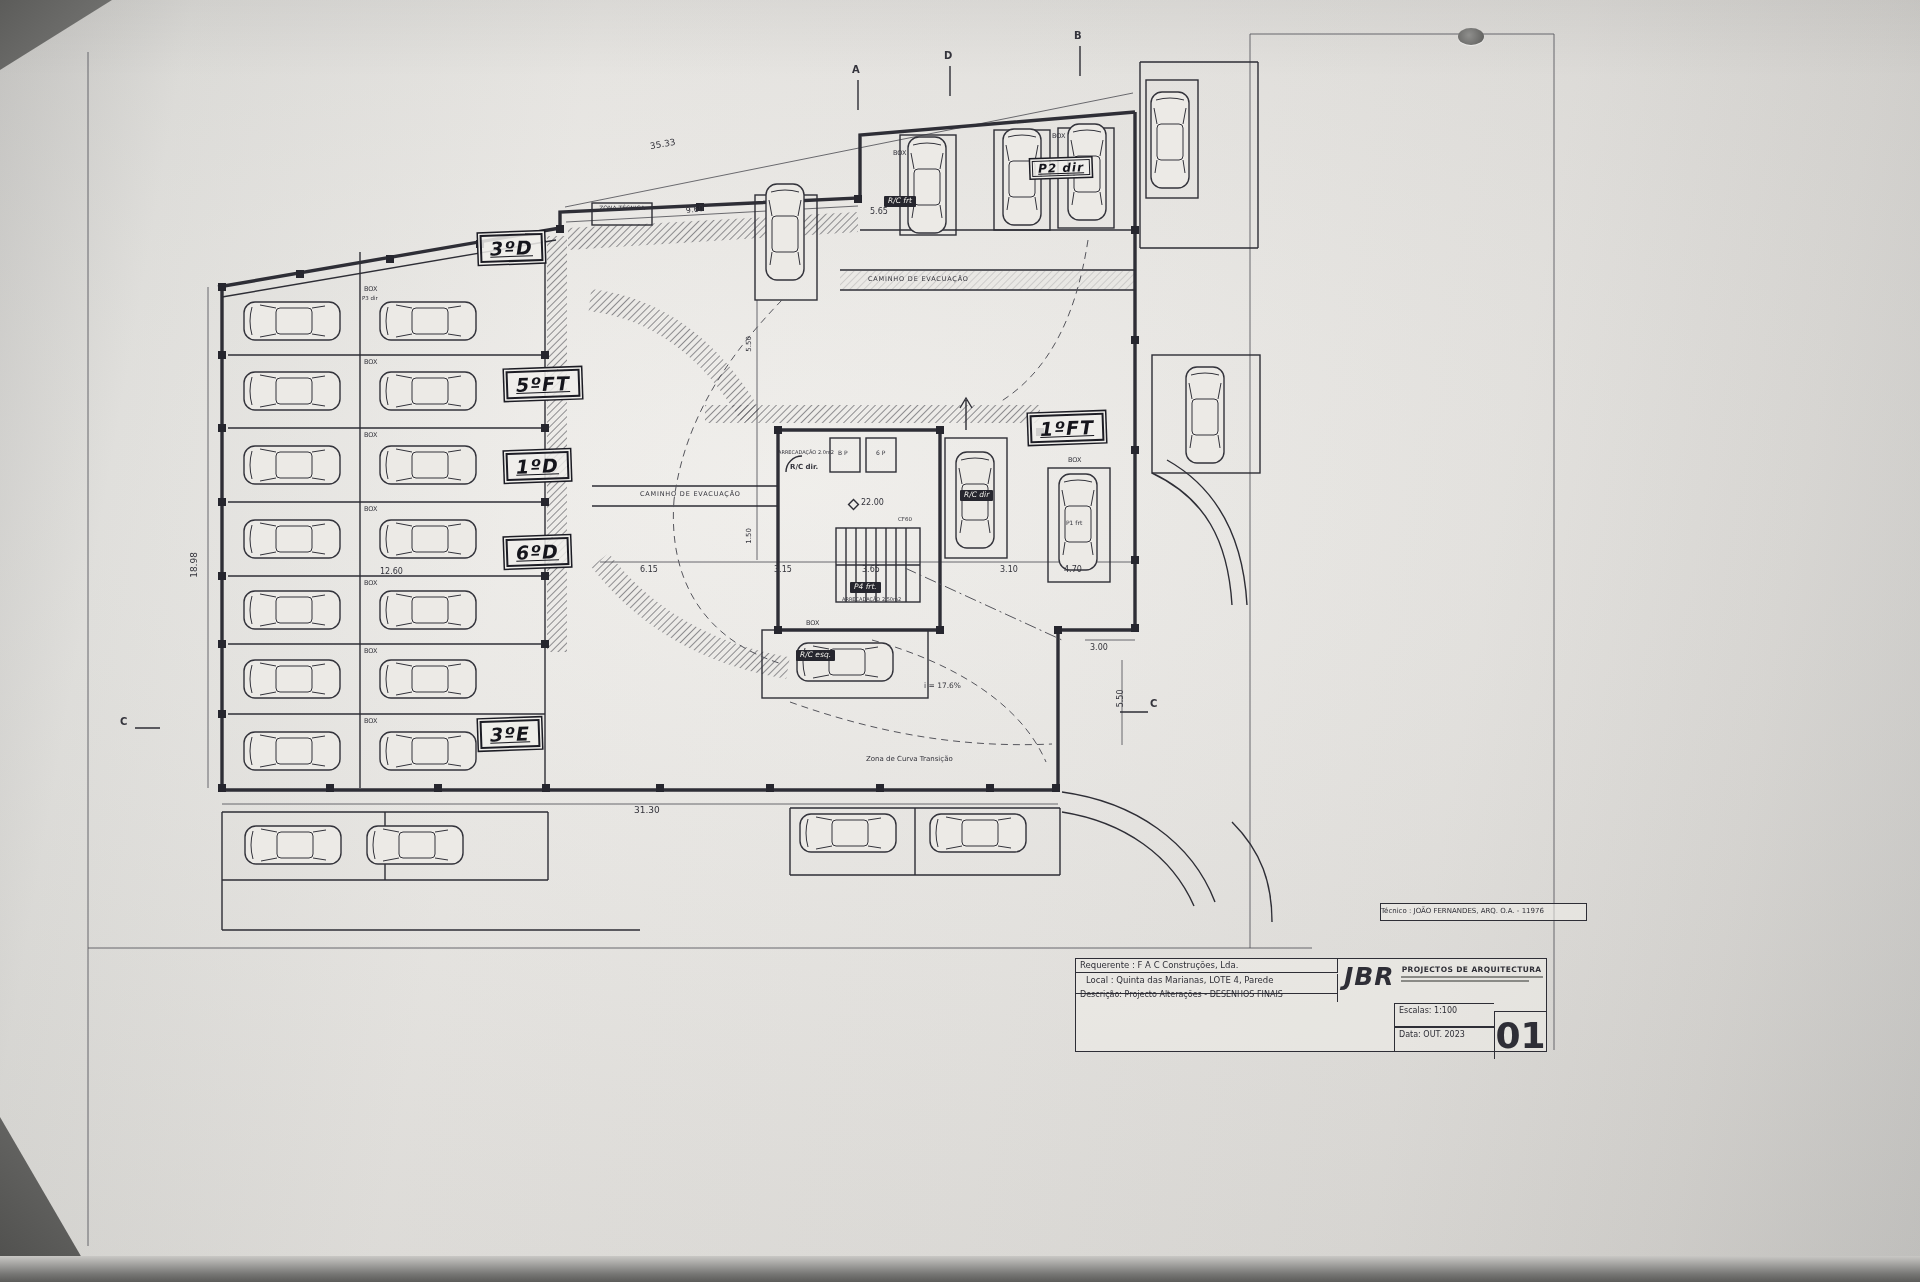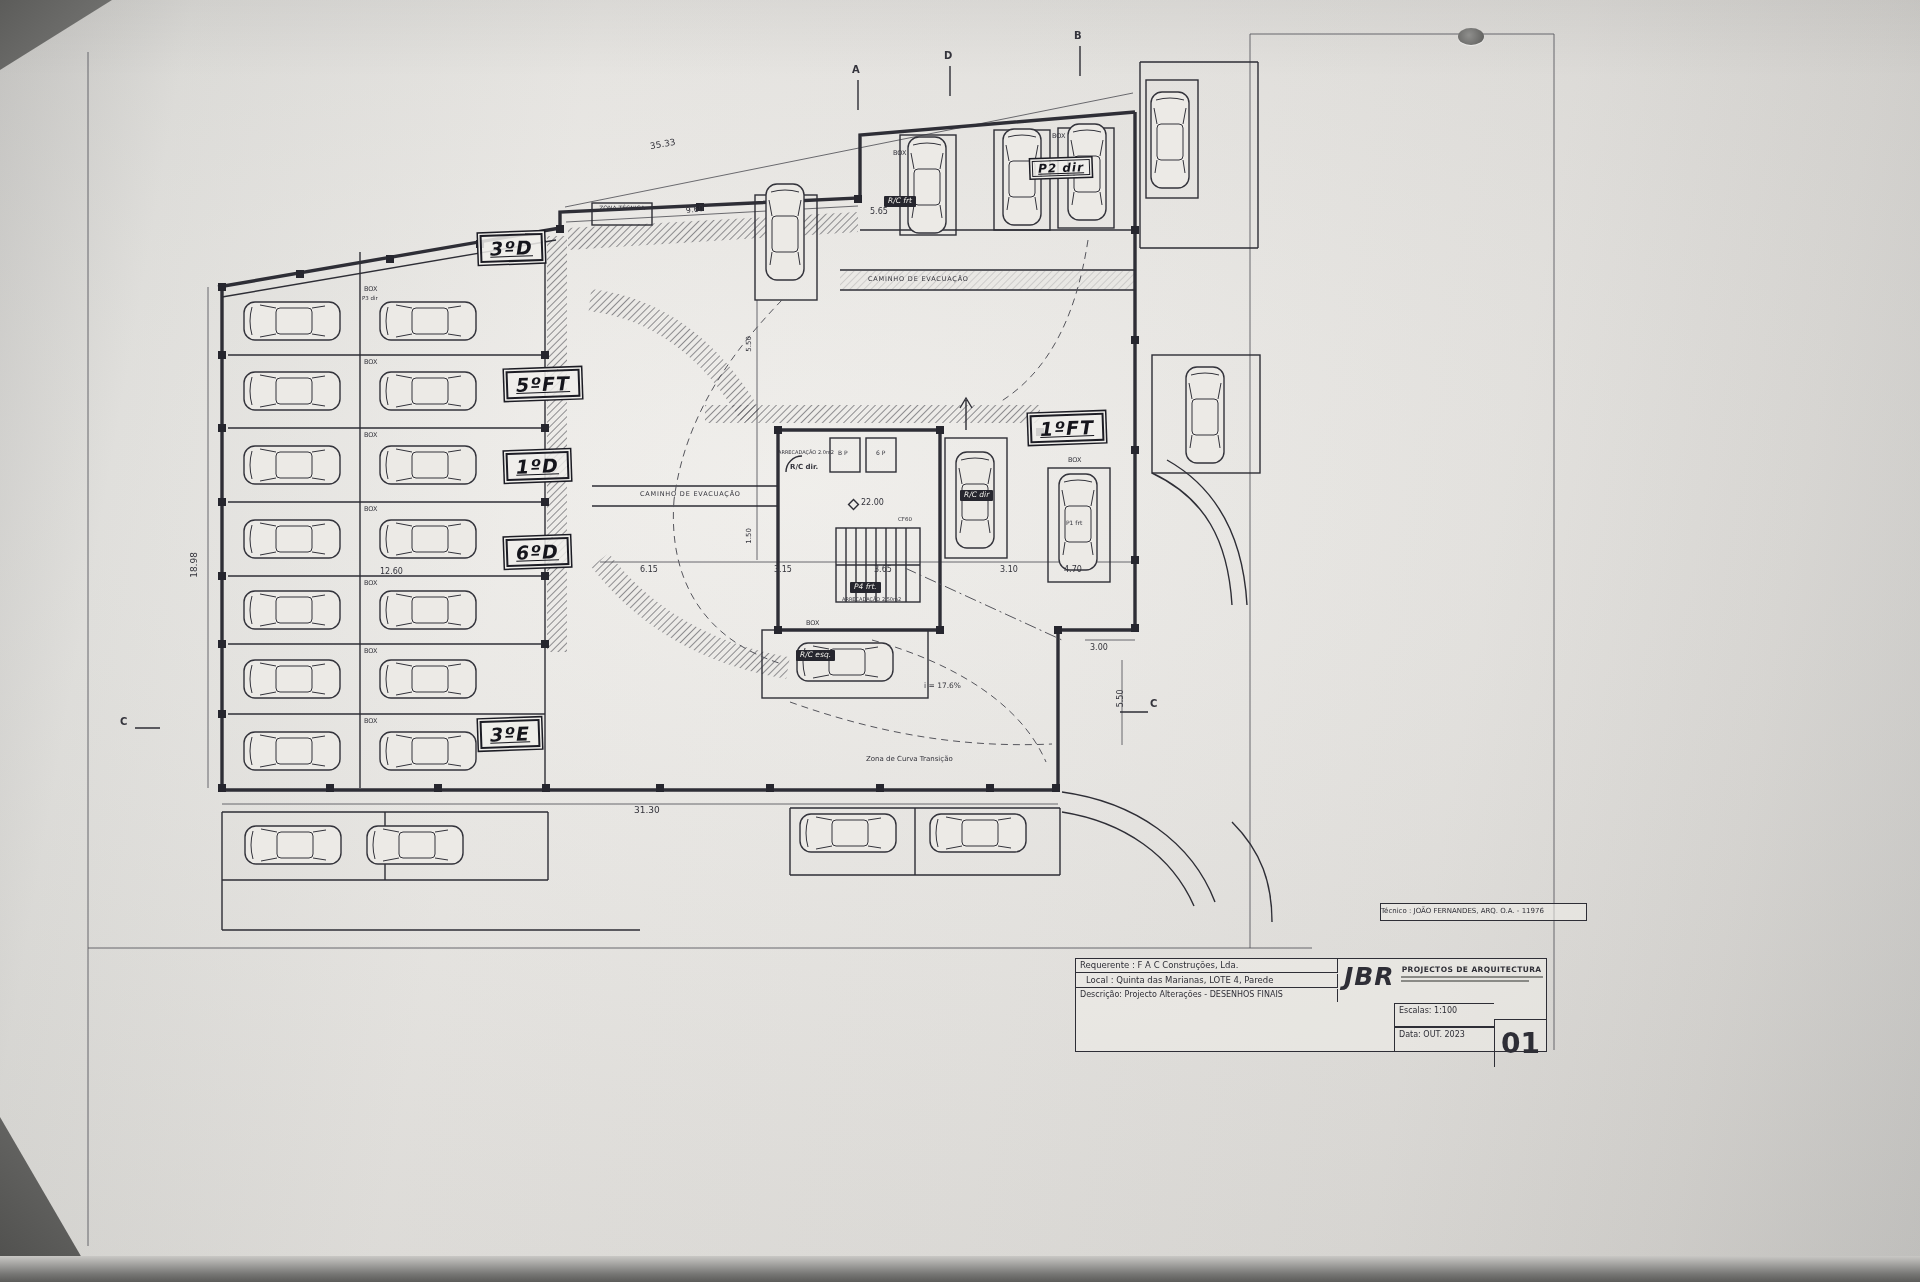"3.65" div.lbl { margin-left: 12px -> none }
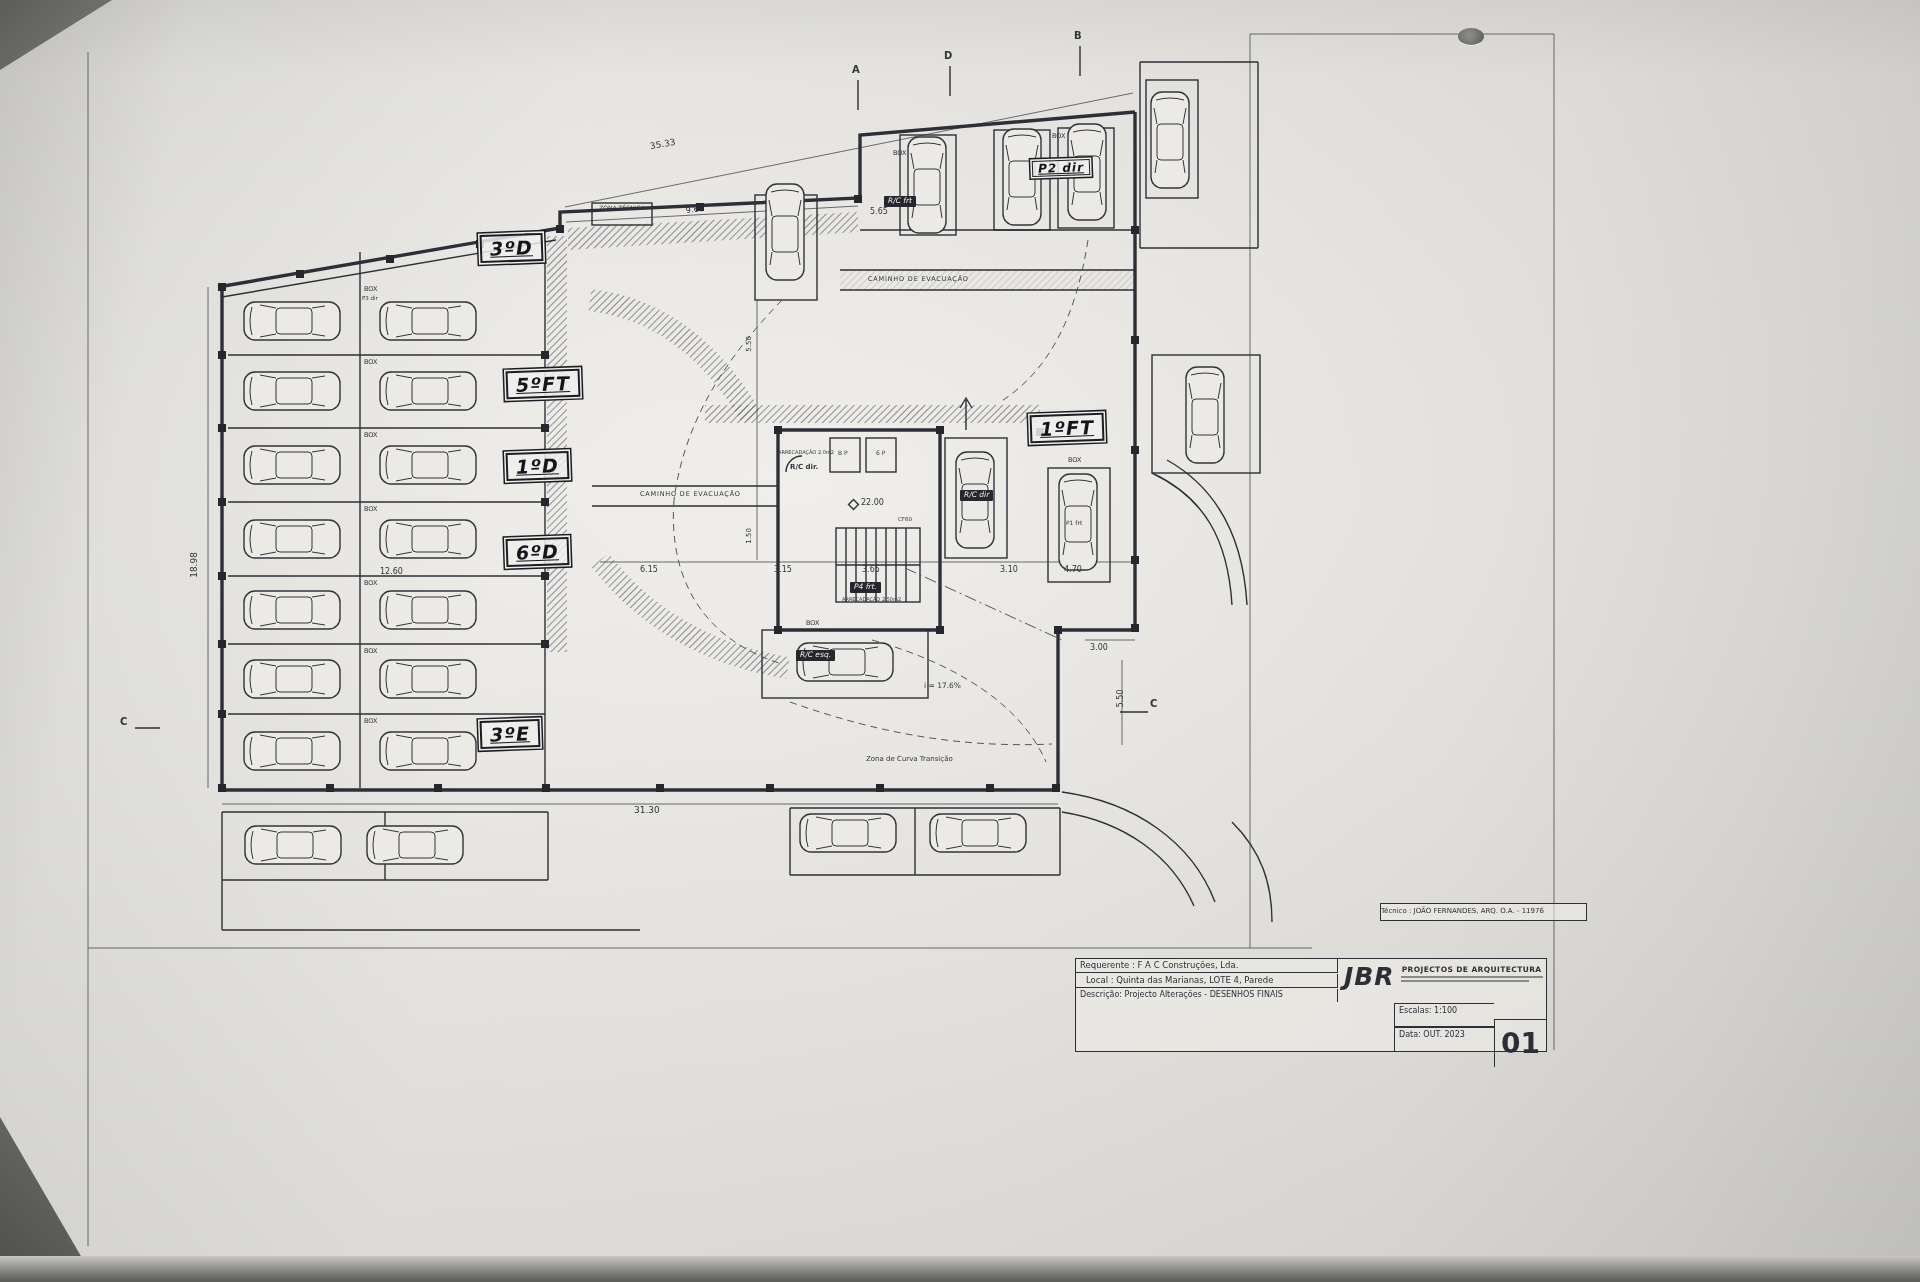"Local : Quinta das Marianas," div.cell { height: 14px -> 20px }
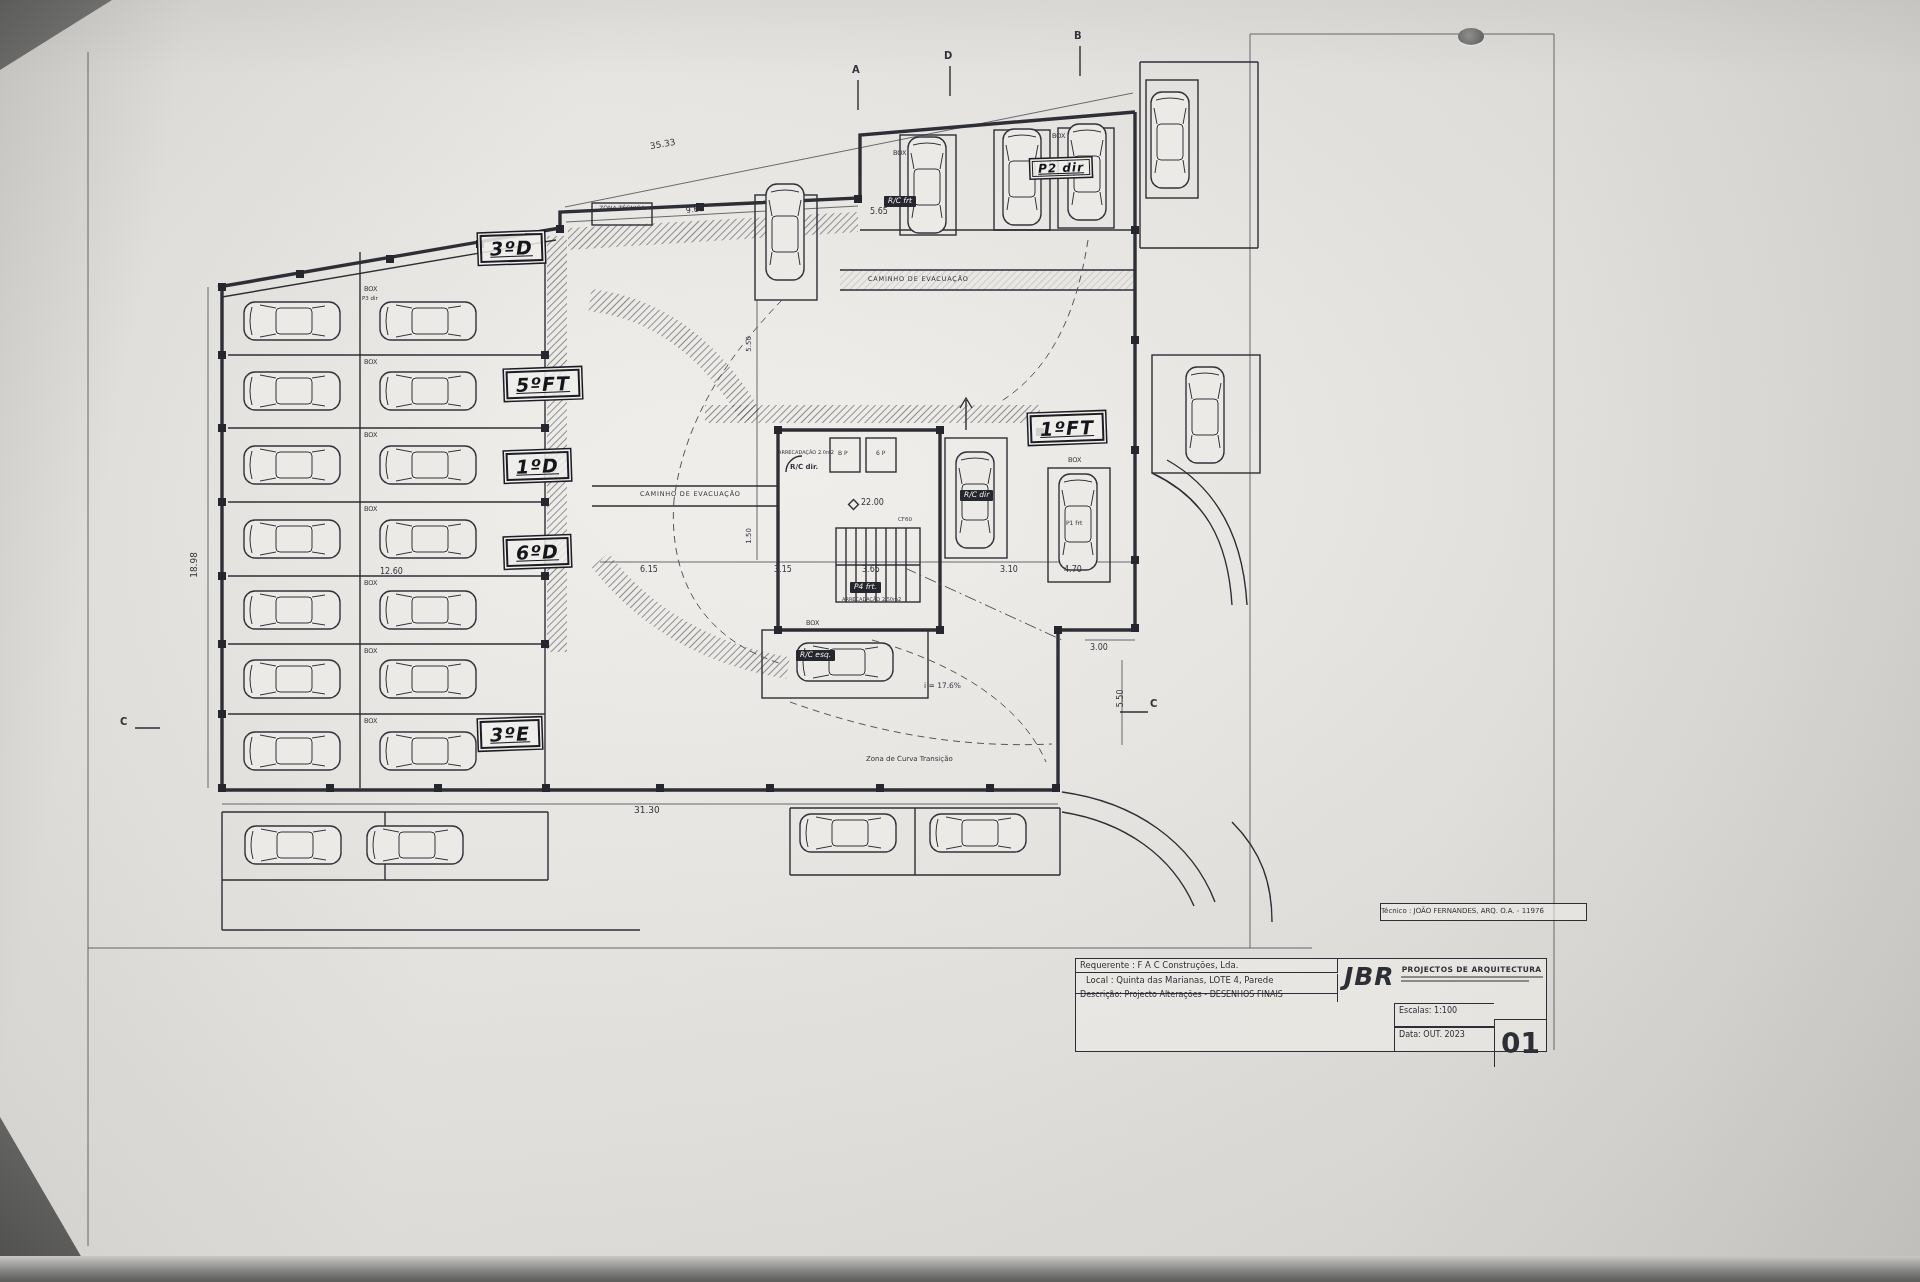"01" div.cell { font-size: 28px -> 36px; top: 60px -> 52px }
